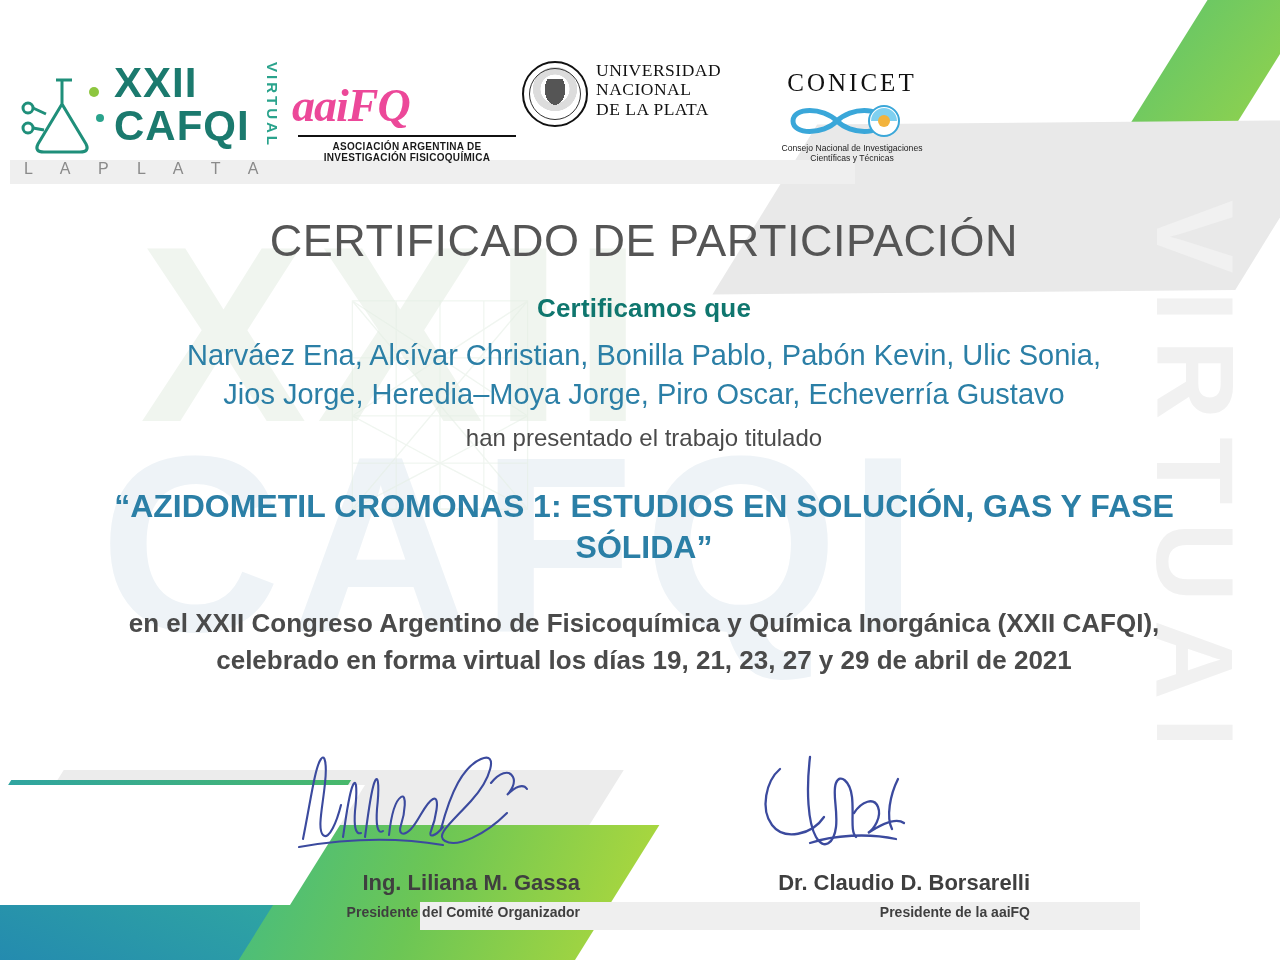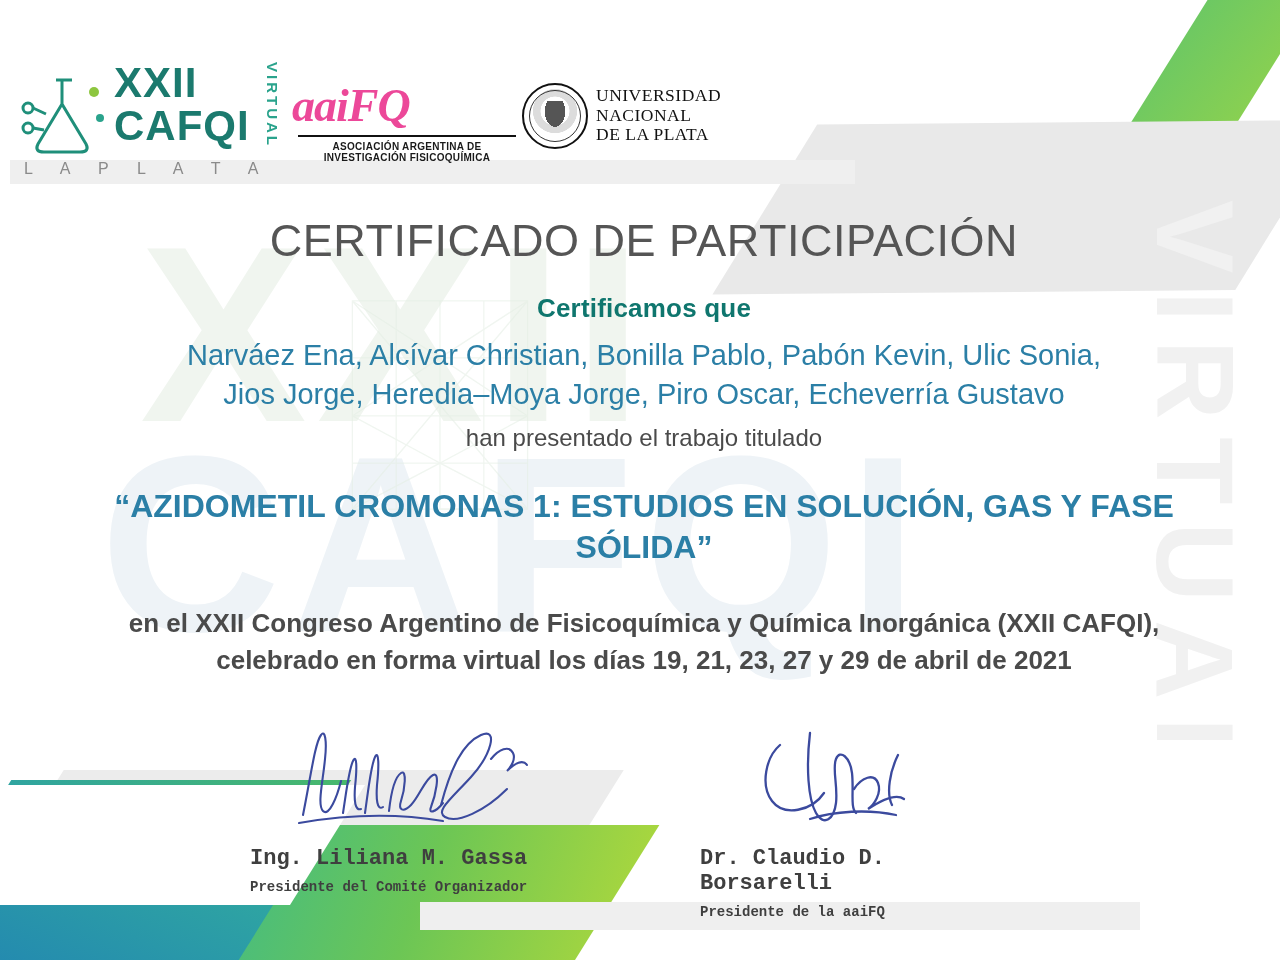"UNIVERSIDAD" .logo-unlp { align-items: center -> flex-start }
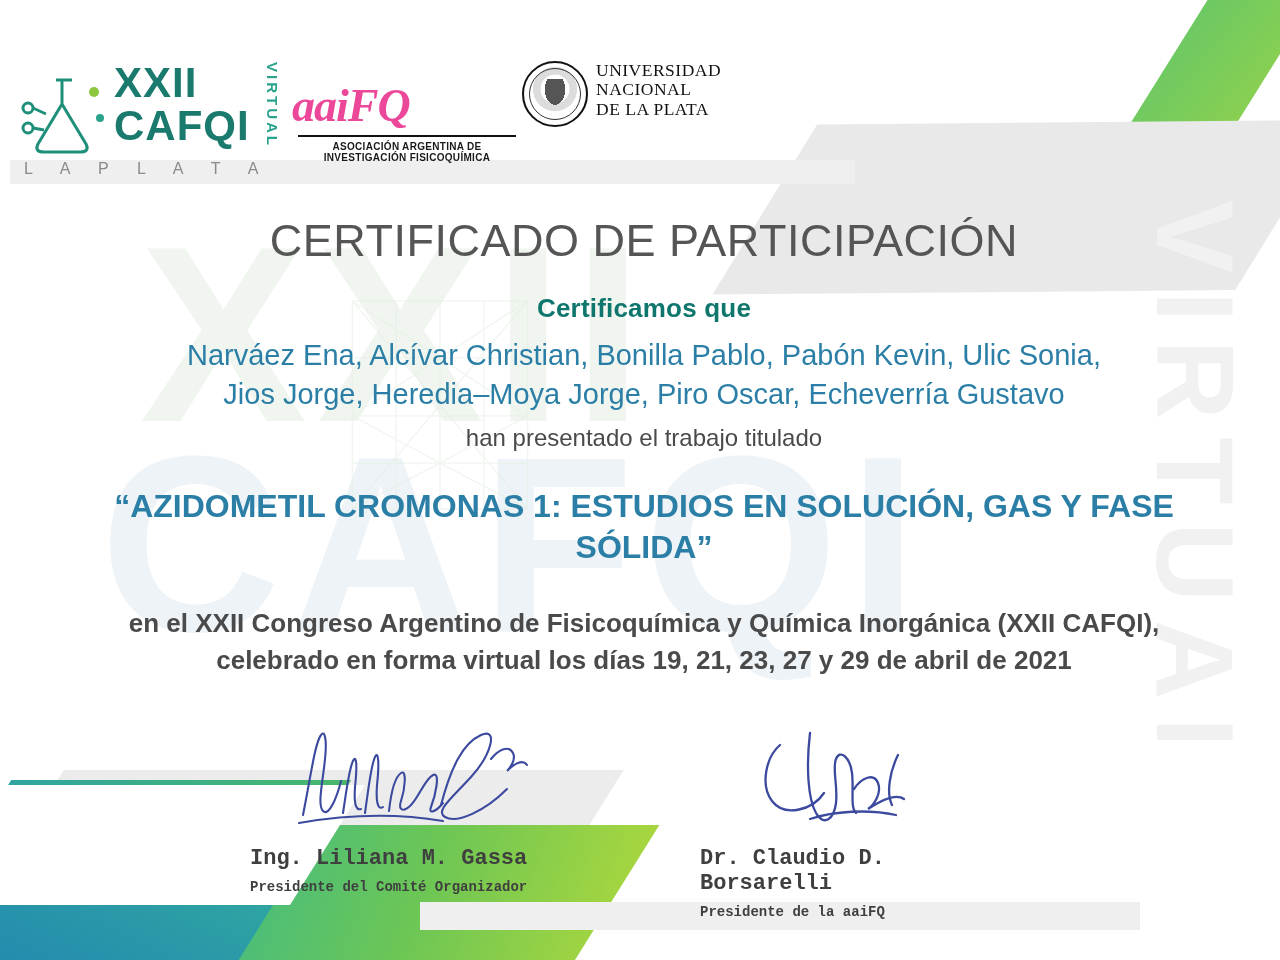"CONICET" div.logo-conicet { html: none -> <div> <div>CONICET</div> <div> <svg> <path></path> <circle></circle> <path></path> <circle></circle> </svg> </div> <div>Consejo Nacional de Investigaciones</div> <div>Científicas y Técnicas</div> </div> }
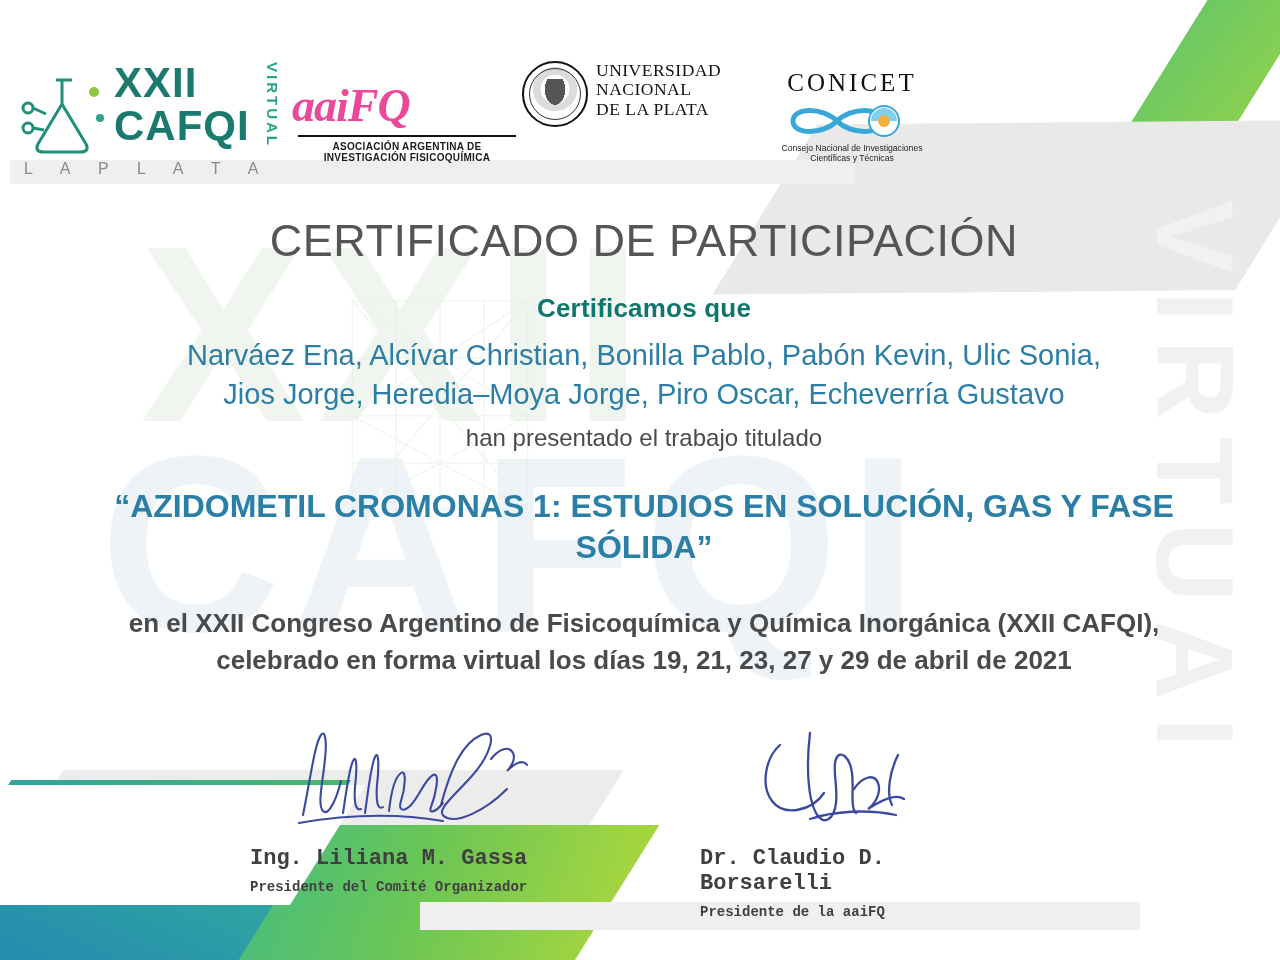"Ing. Liliana M. Gassa" .sig-block { font-family: Liberation Mono, monospace -> none; text-align: left -> right }
